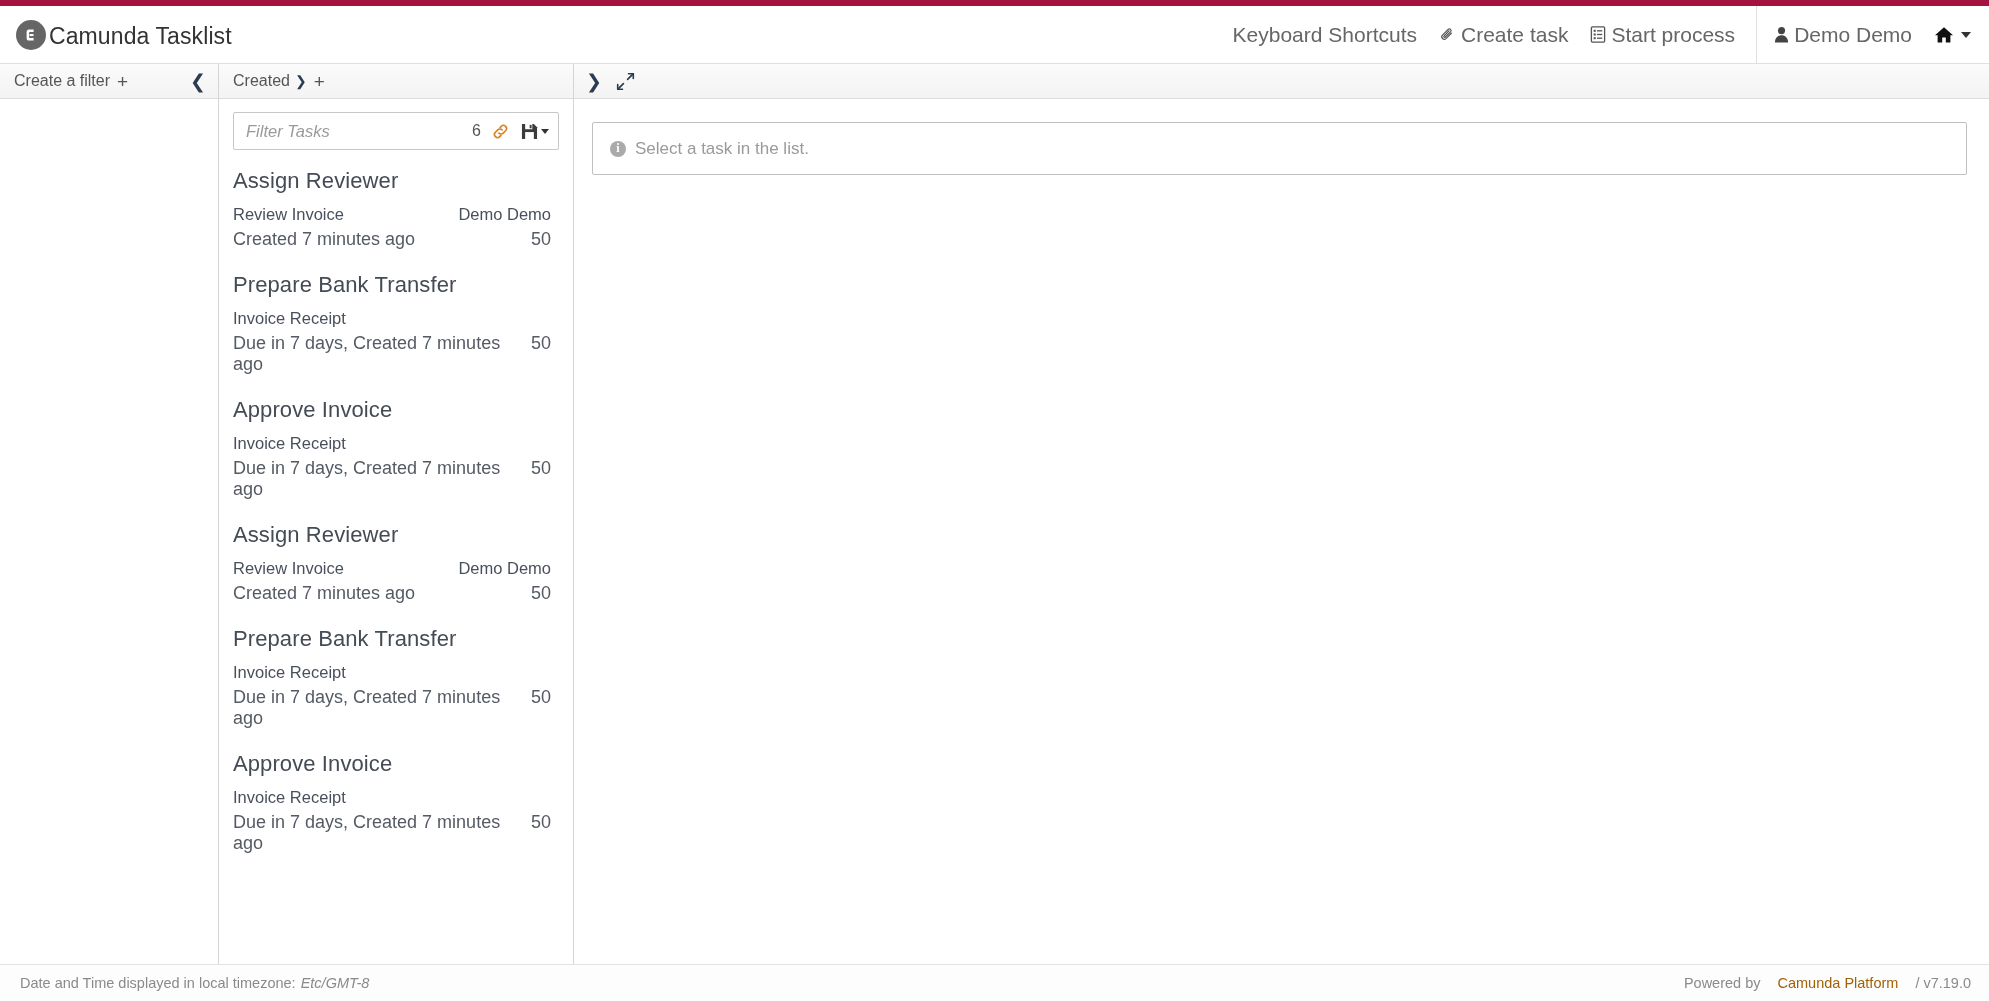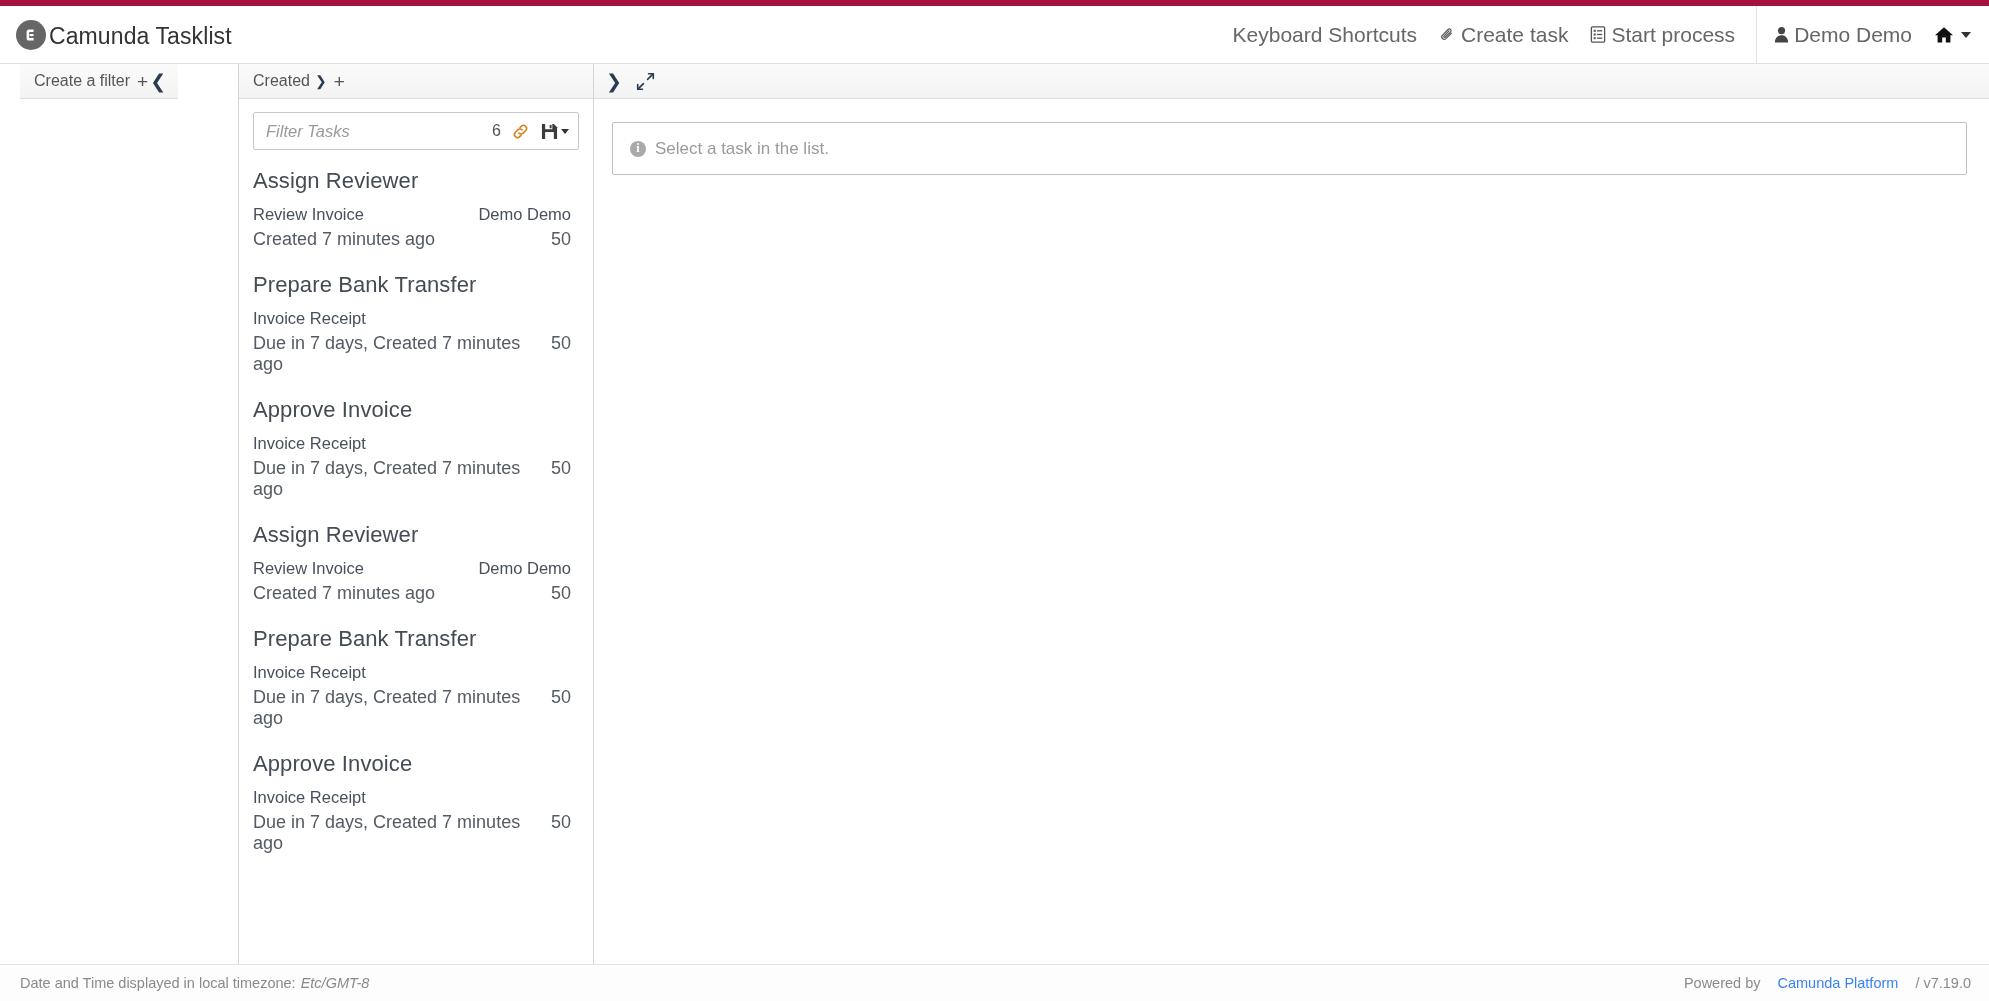"Create a filter" .col-filters { flex-direction: row -> column; margin-left: 20px -> none }
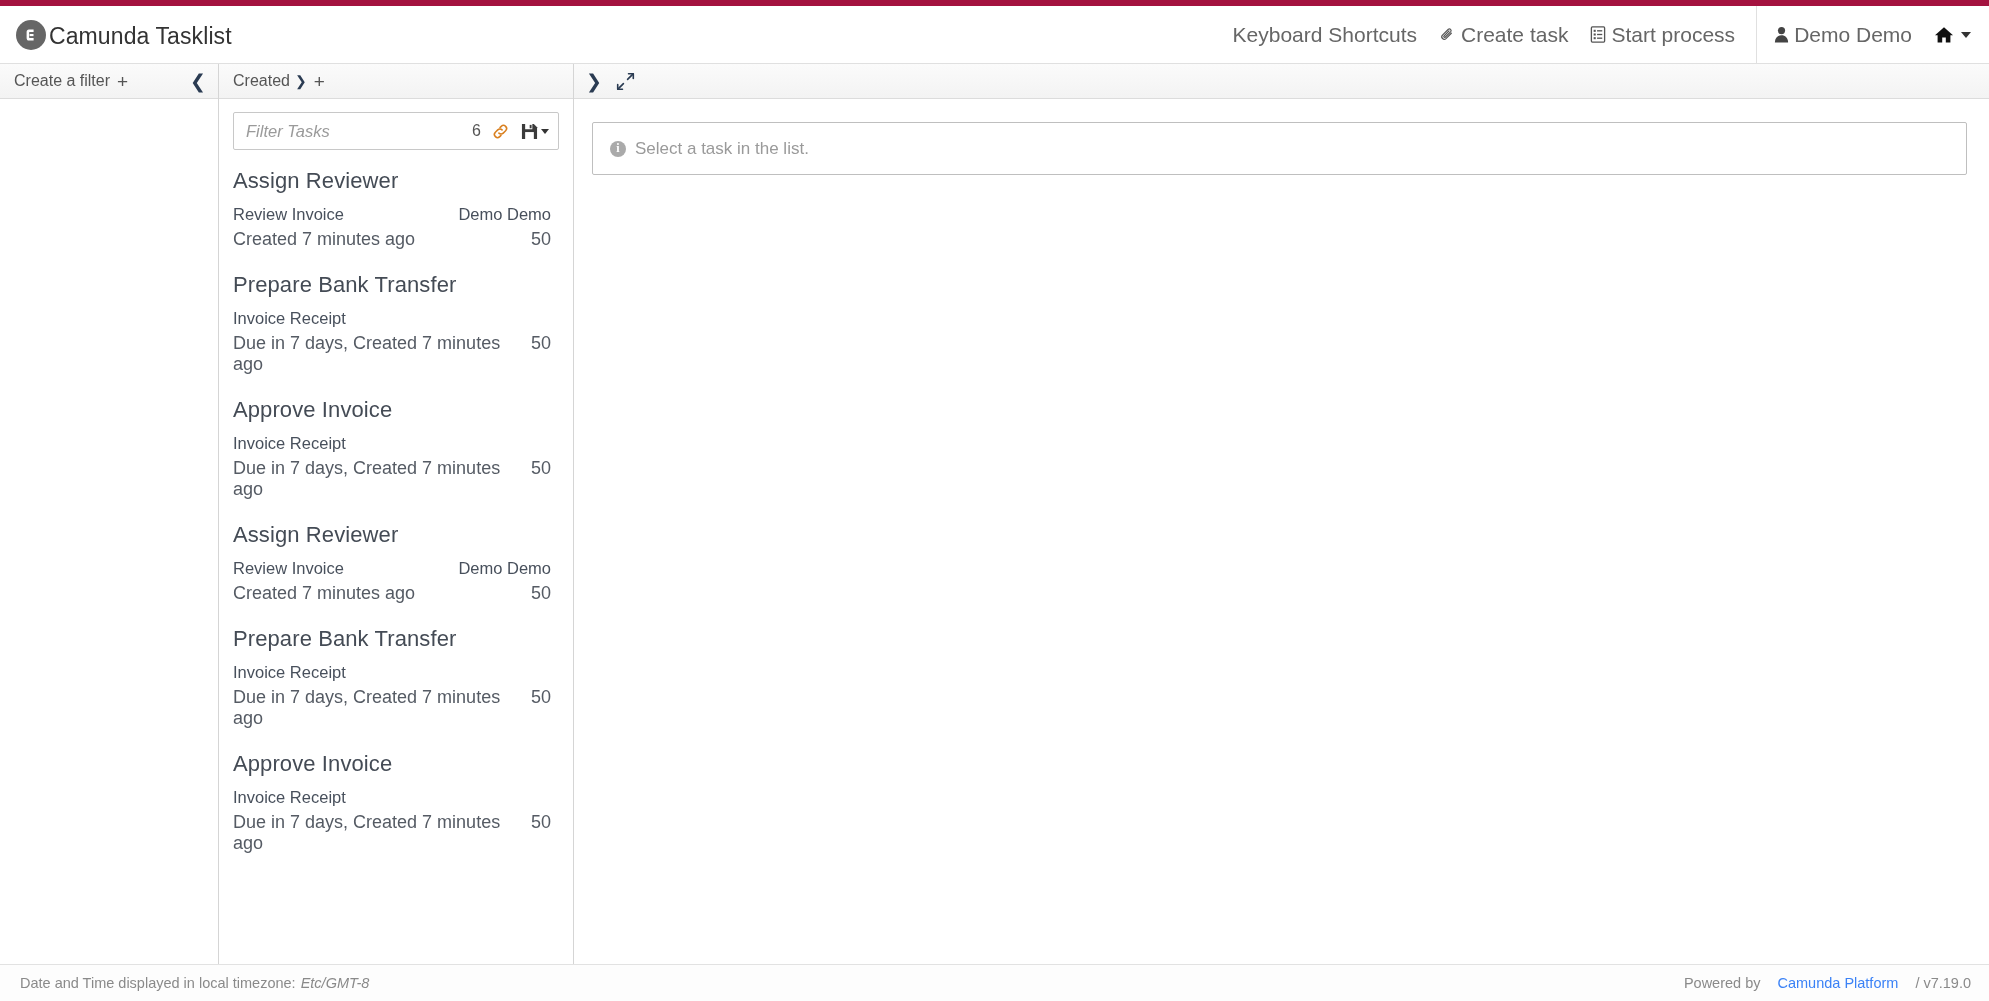"Camunda Platform" .footer-link { color: #3b82f6 -> #a16207 }
